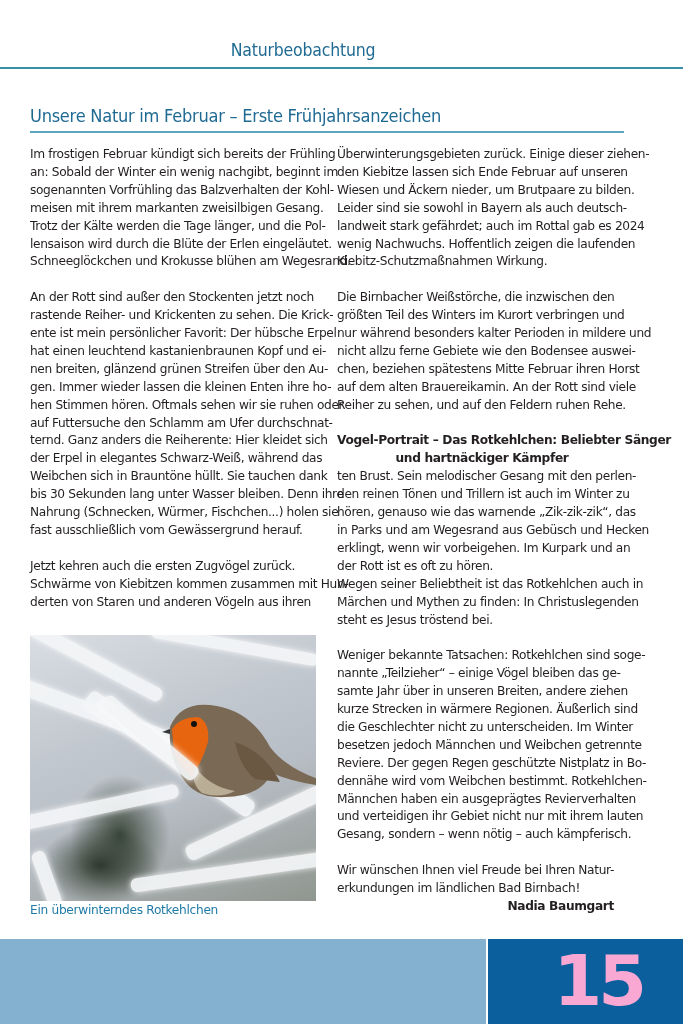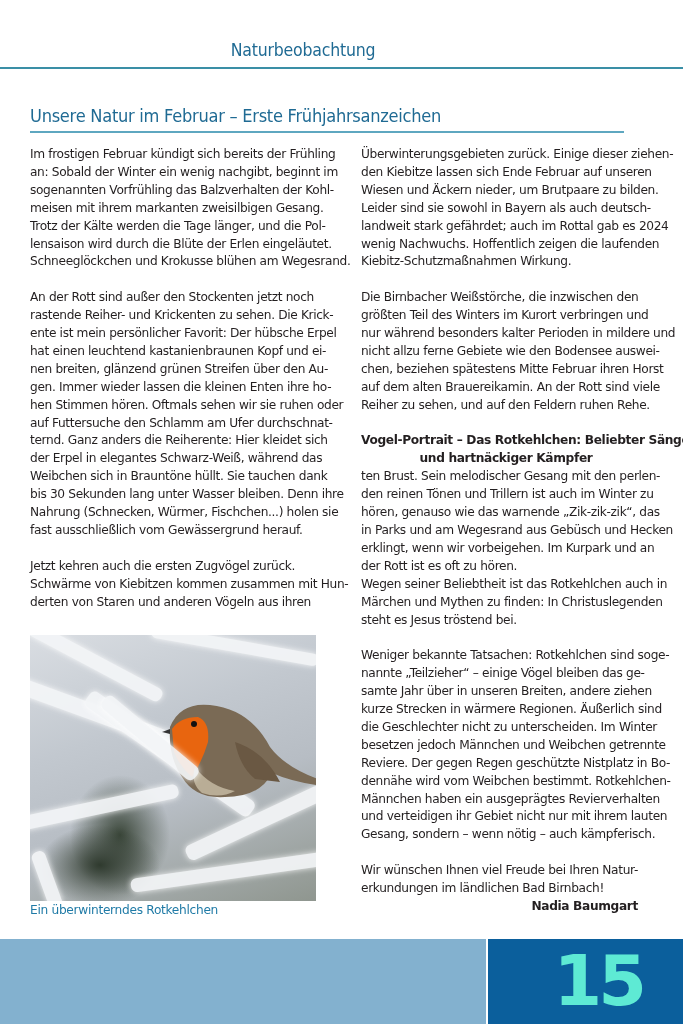"Überwinterungsgebieten zurück. Einige" .col-right { margin-left: 24px -> none }
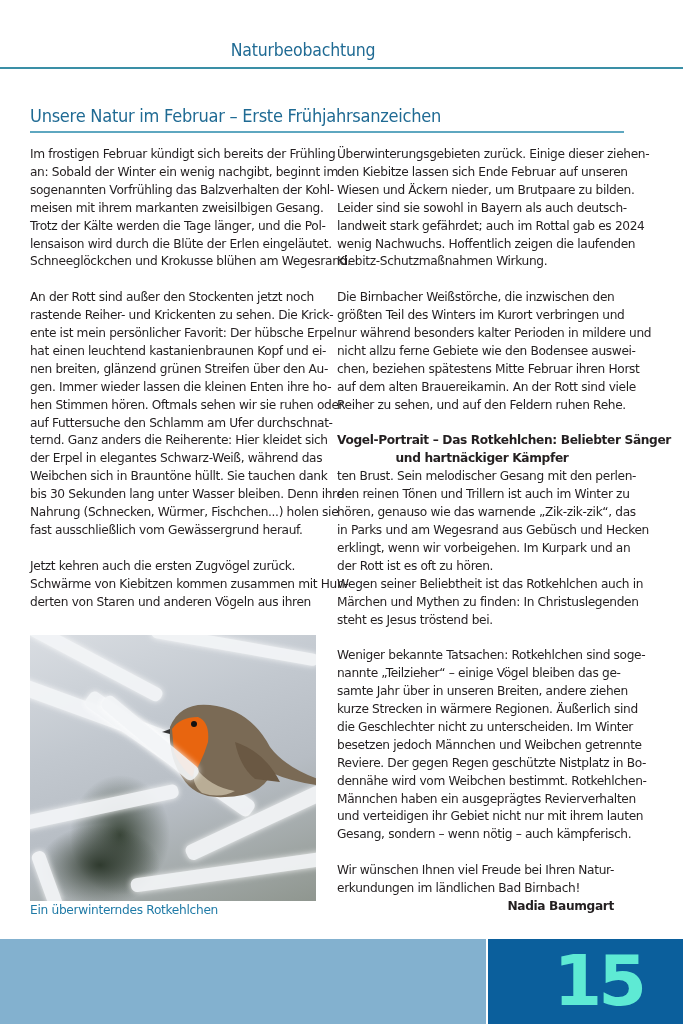"15" .page-number { color: #5eead4 -> #f9a8d4 }
